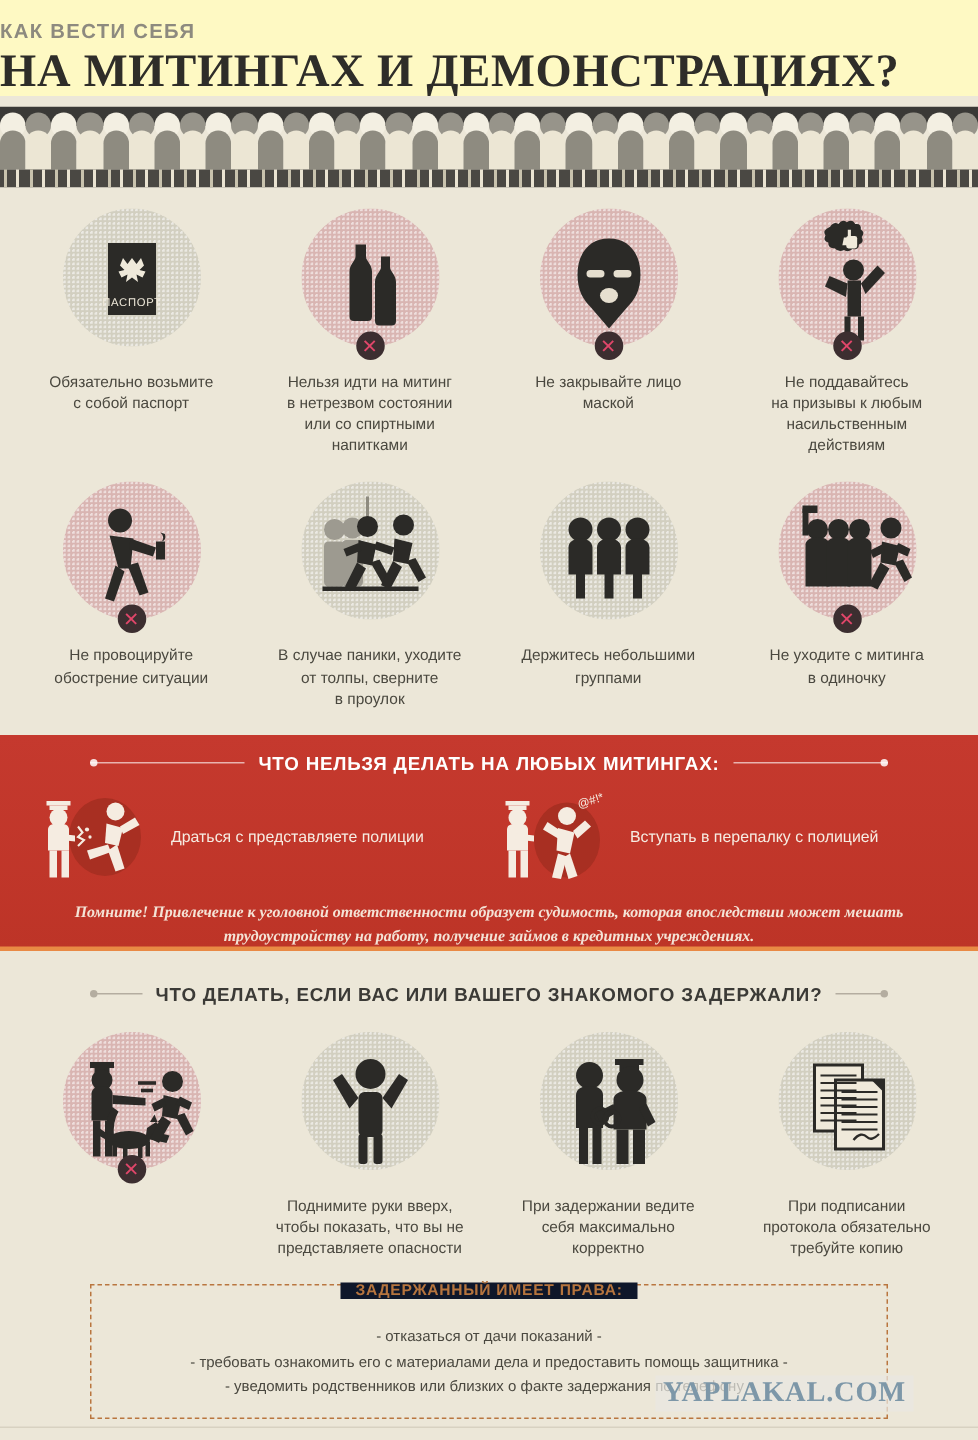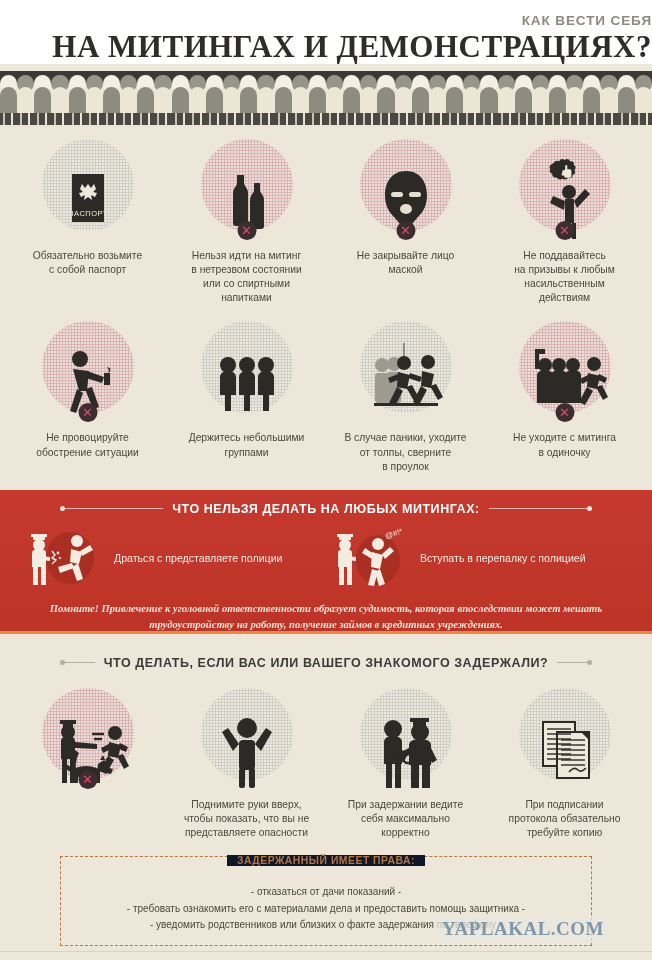"КАК ВЕСТИ СЕБЯ" .header { background: #ffffff -> #fef9c3; text-align: right -> left }
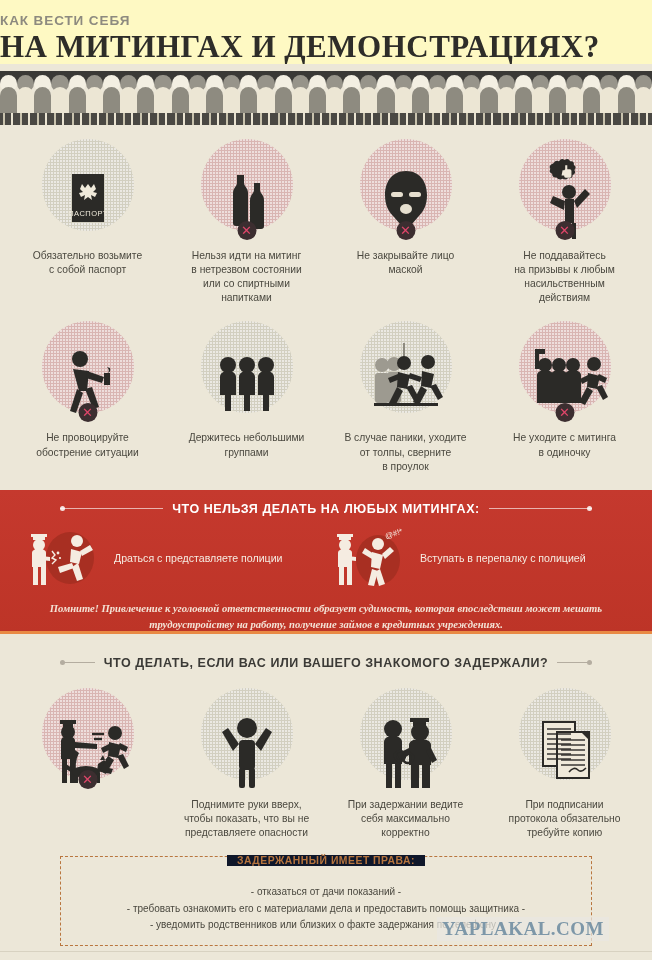"ПАСПОРТ" .glyph { top: 16px -> 4px }
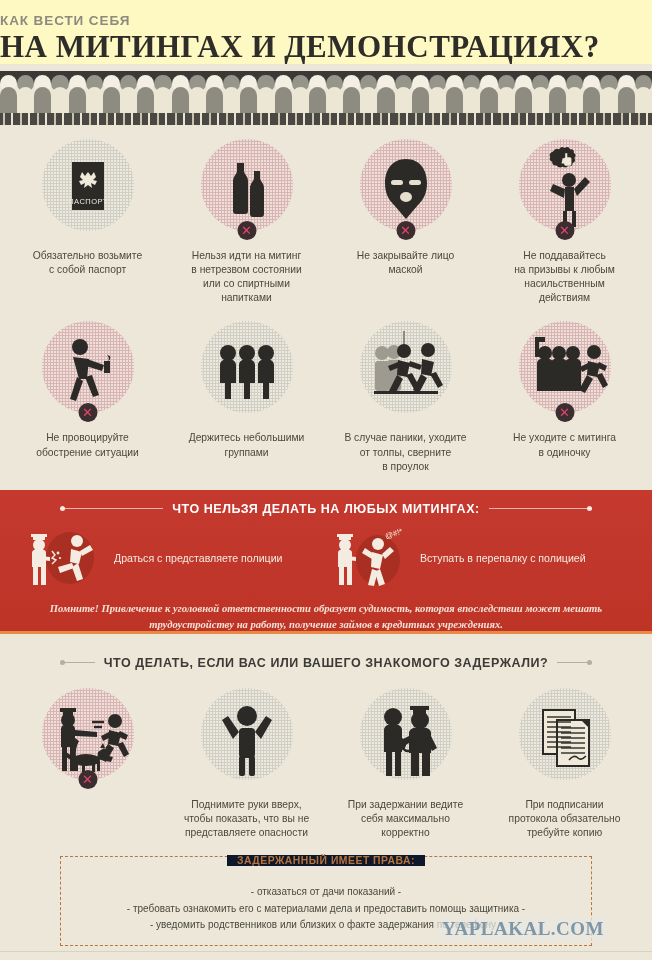"Держитесь небольшими" div.cell { order: before "В случае паники, уходите" -> after "В случае паники, уходите" }
